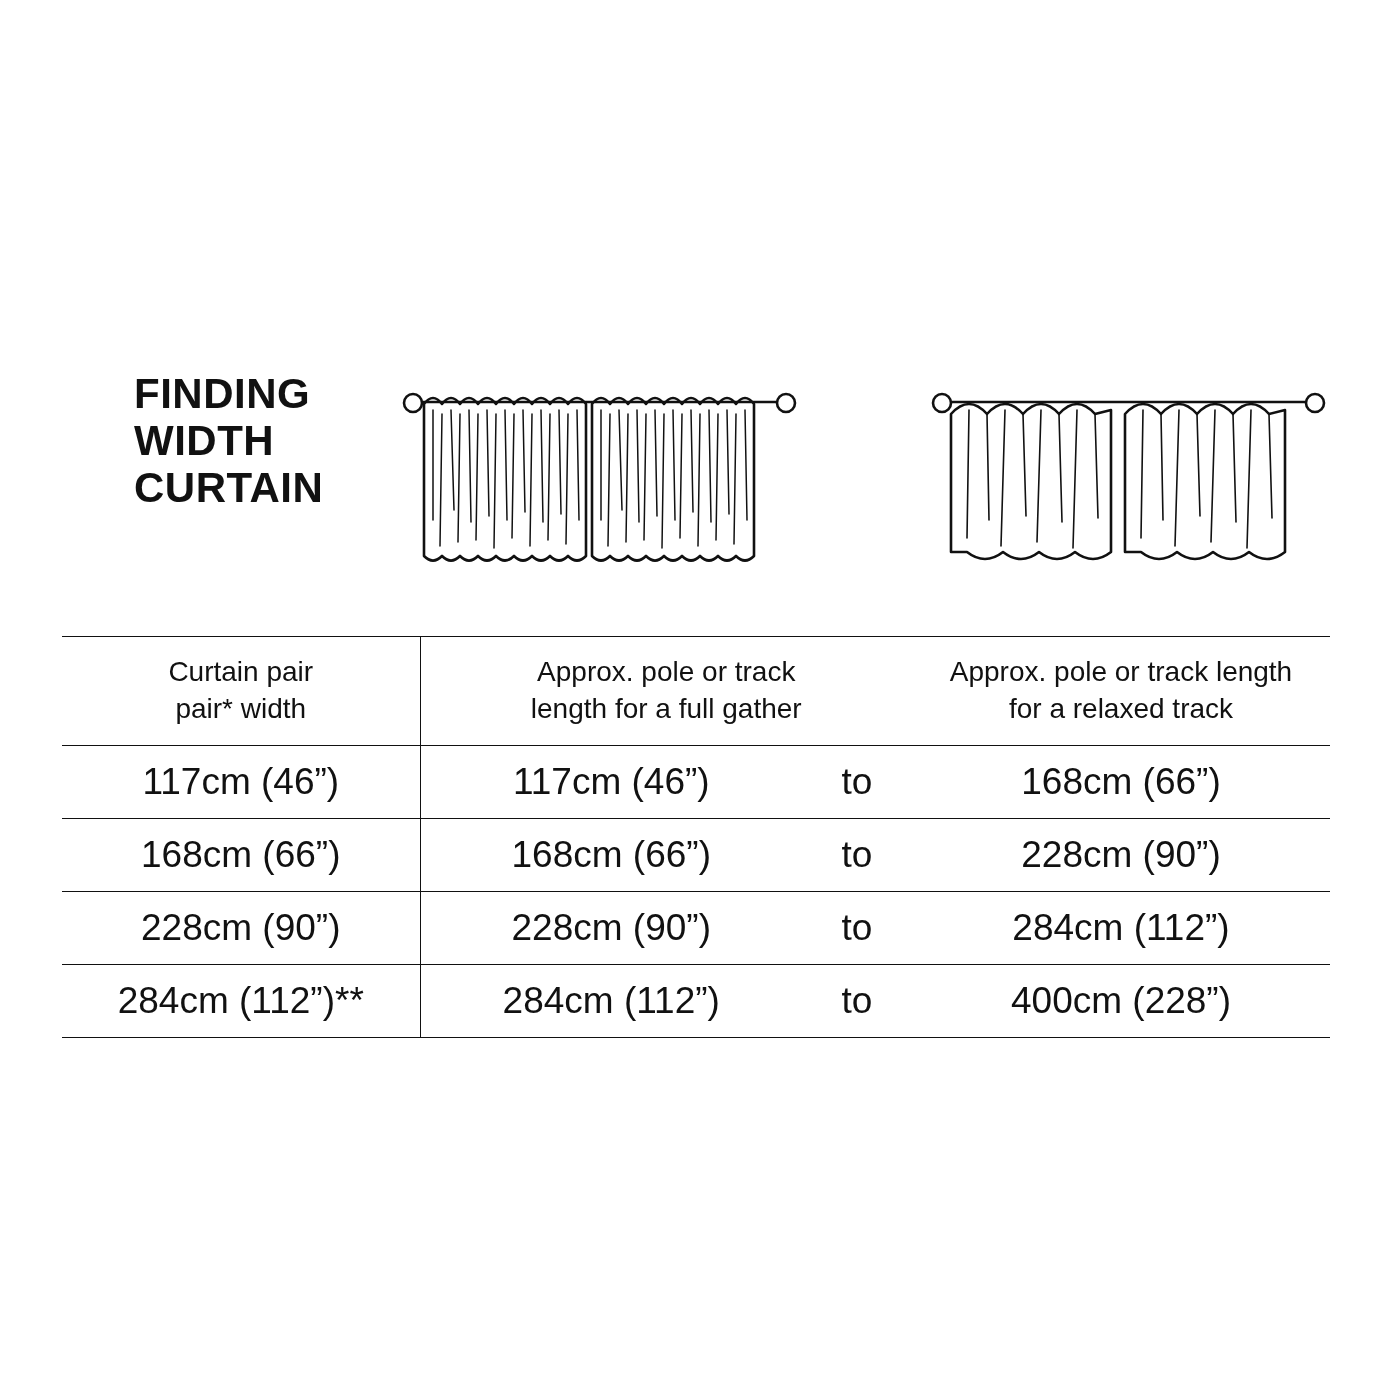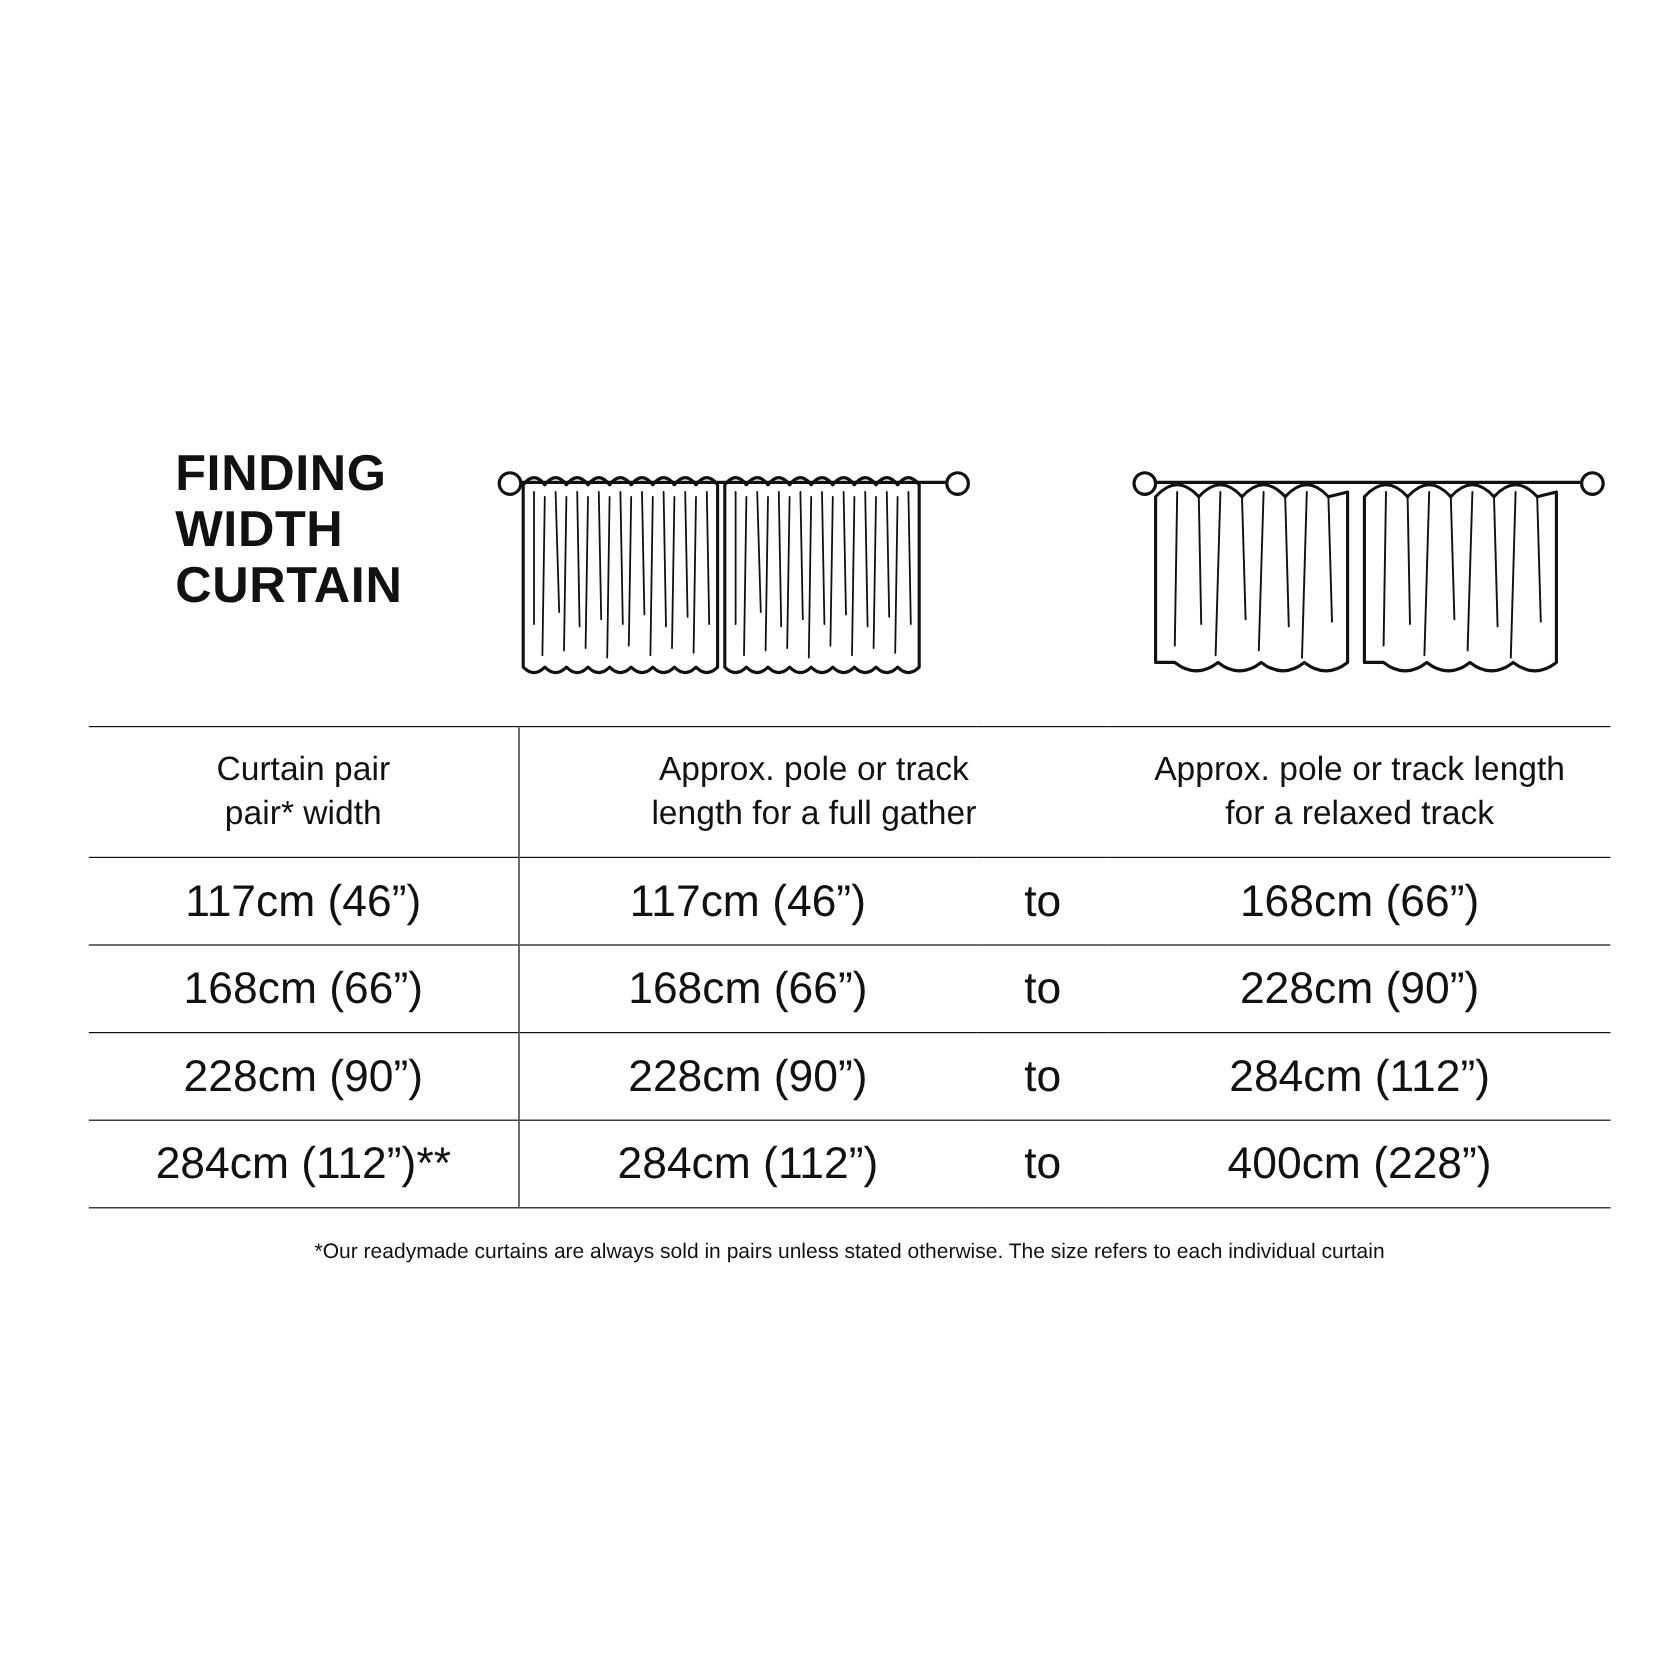"FINDING" .sheet { left: 12px -> 0 }
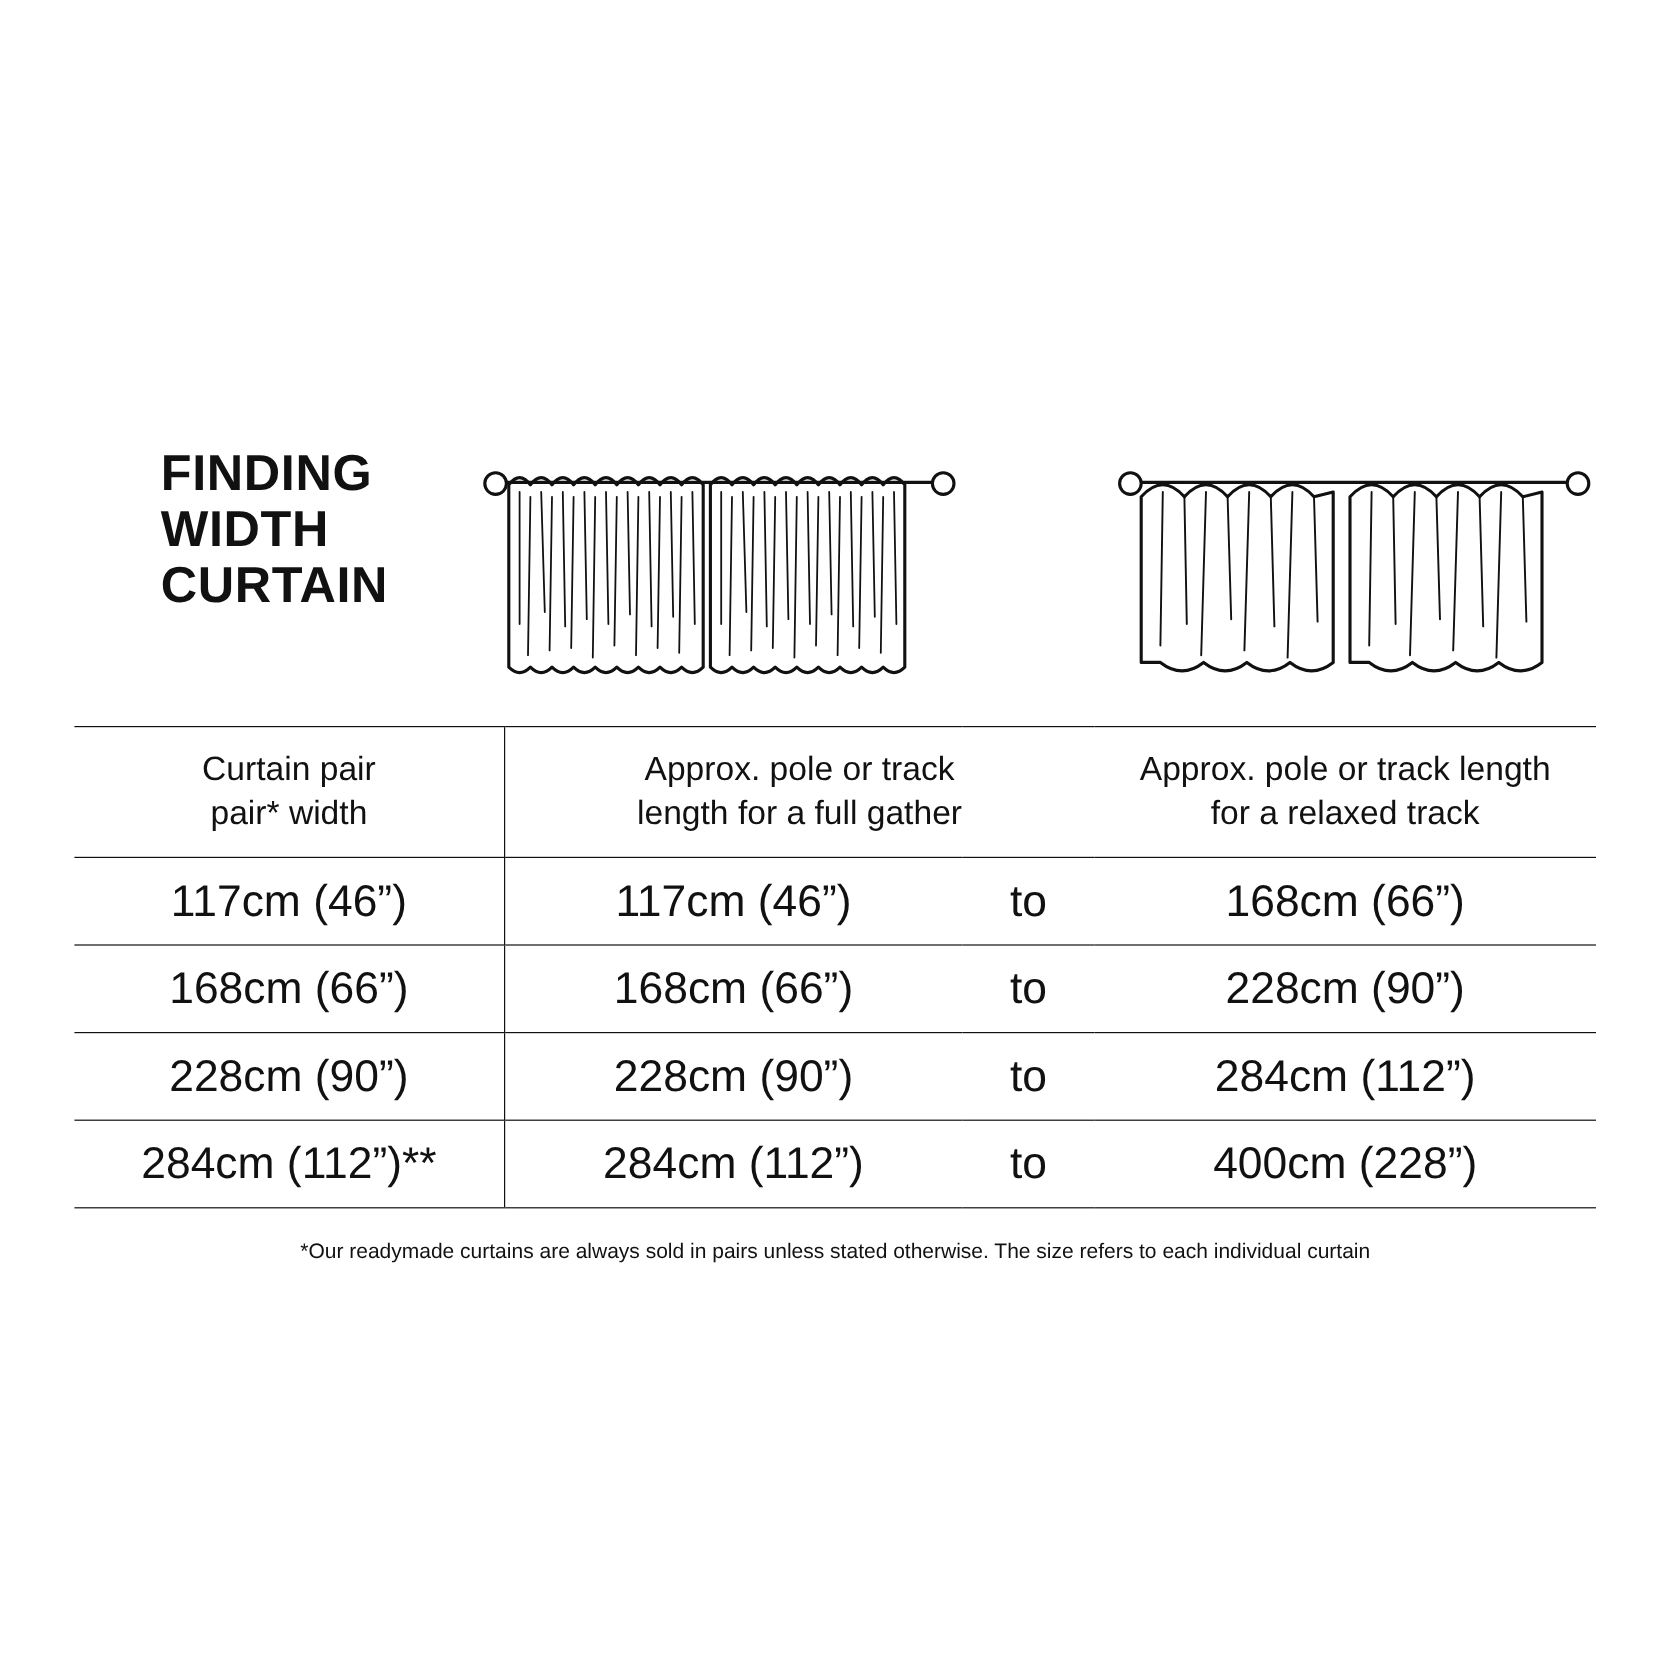"Curtain pair" table.size-table { margin-top: none -> 31px }
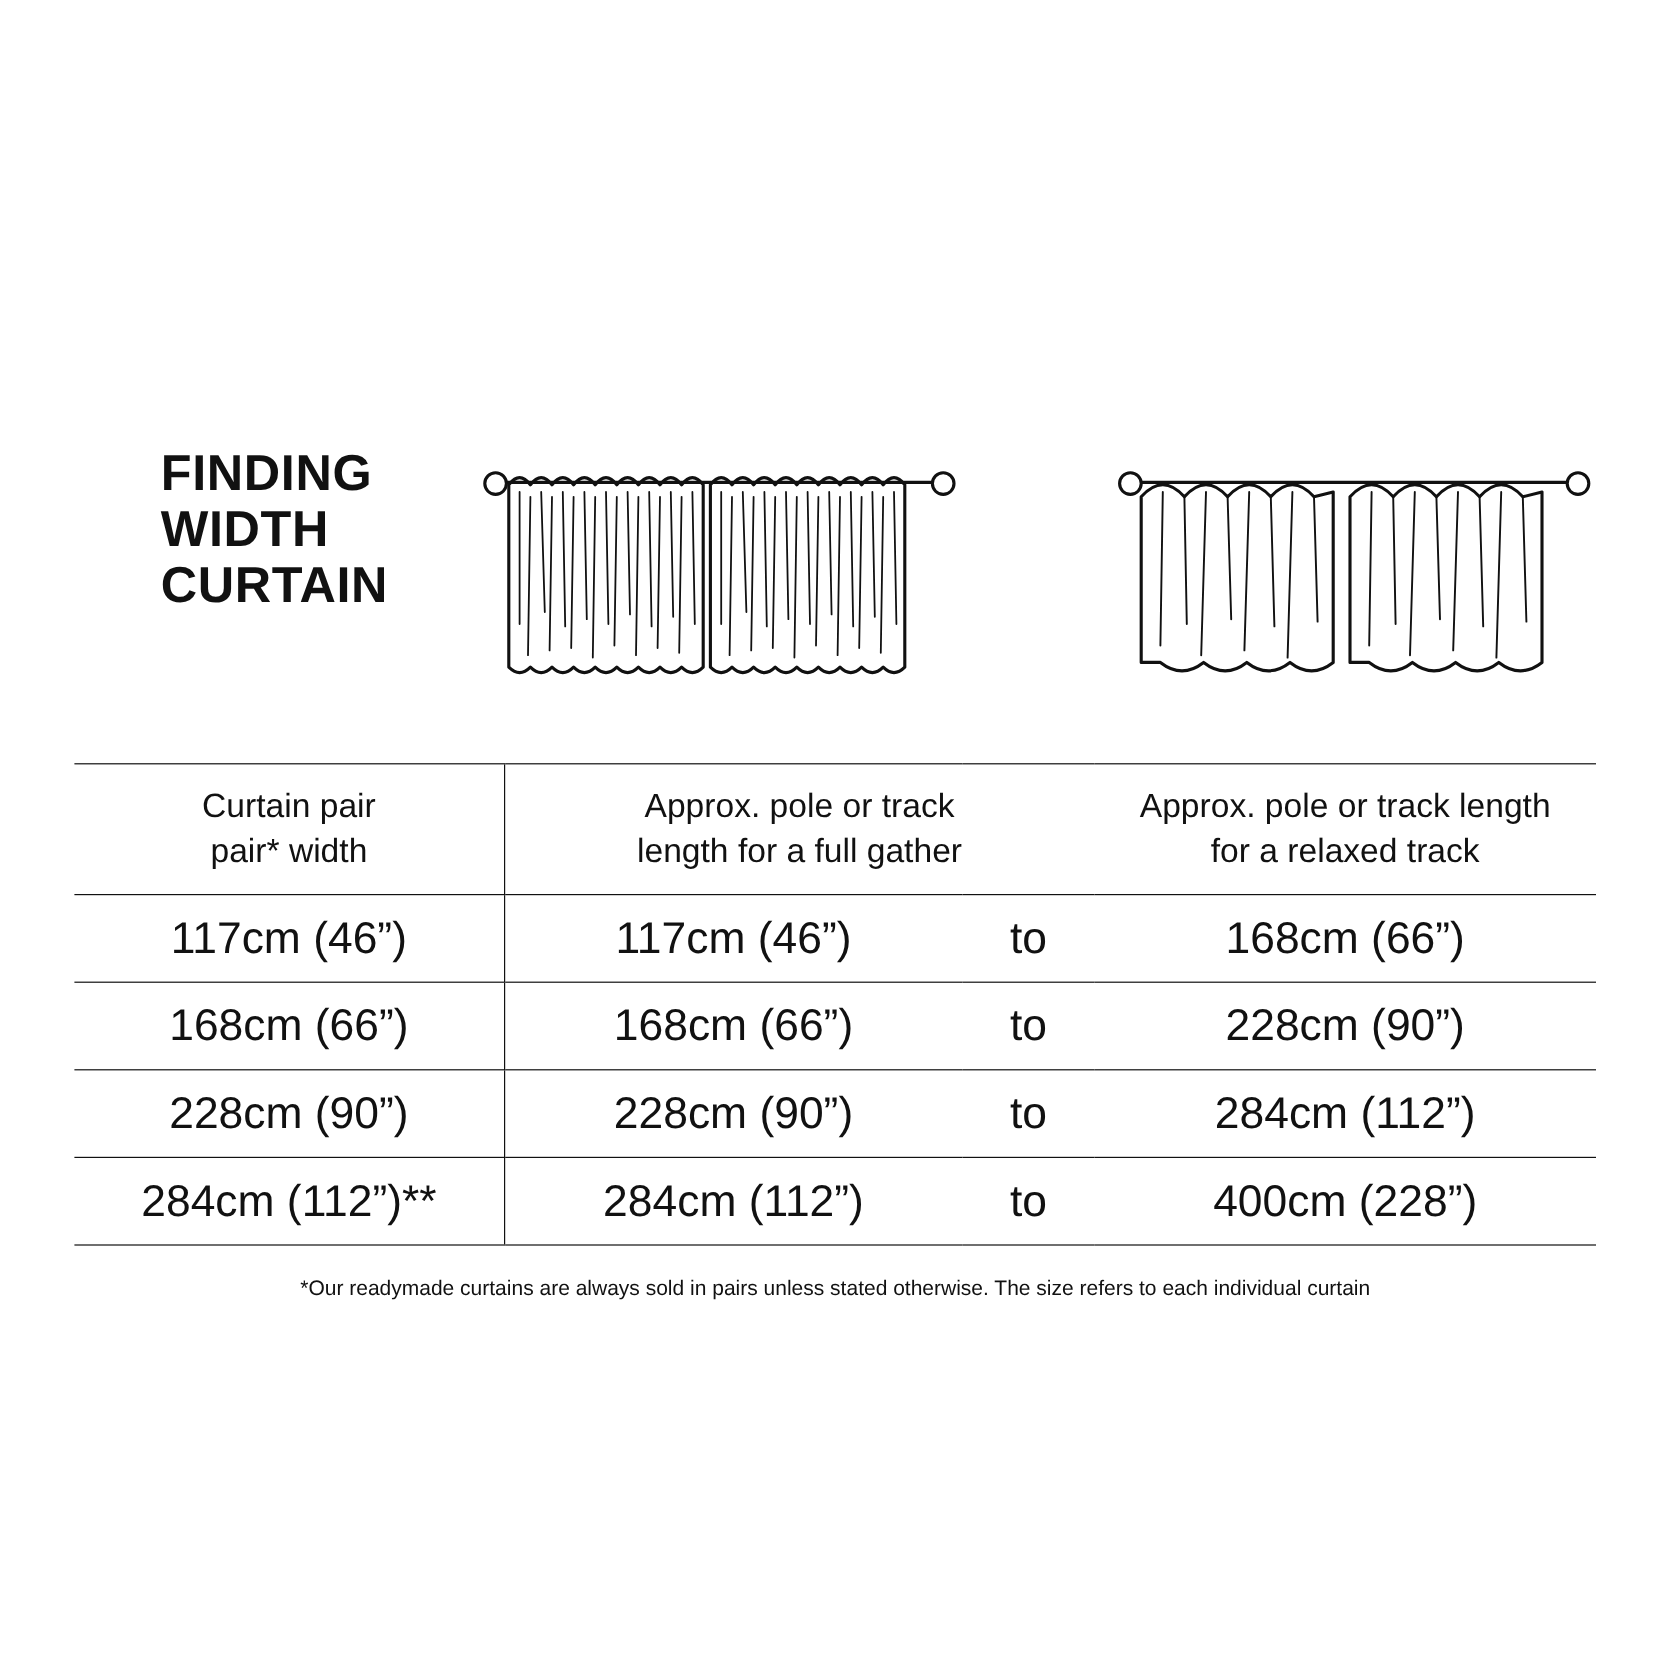"*Our readymade curtains are always" div { html: <div>*Our readymade curtains are always sold in pairs unless stated otherwise. The size refers to each individual curtain</div> -> none }
